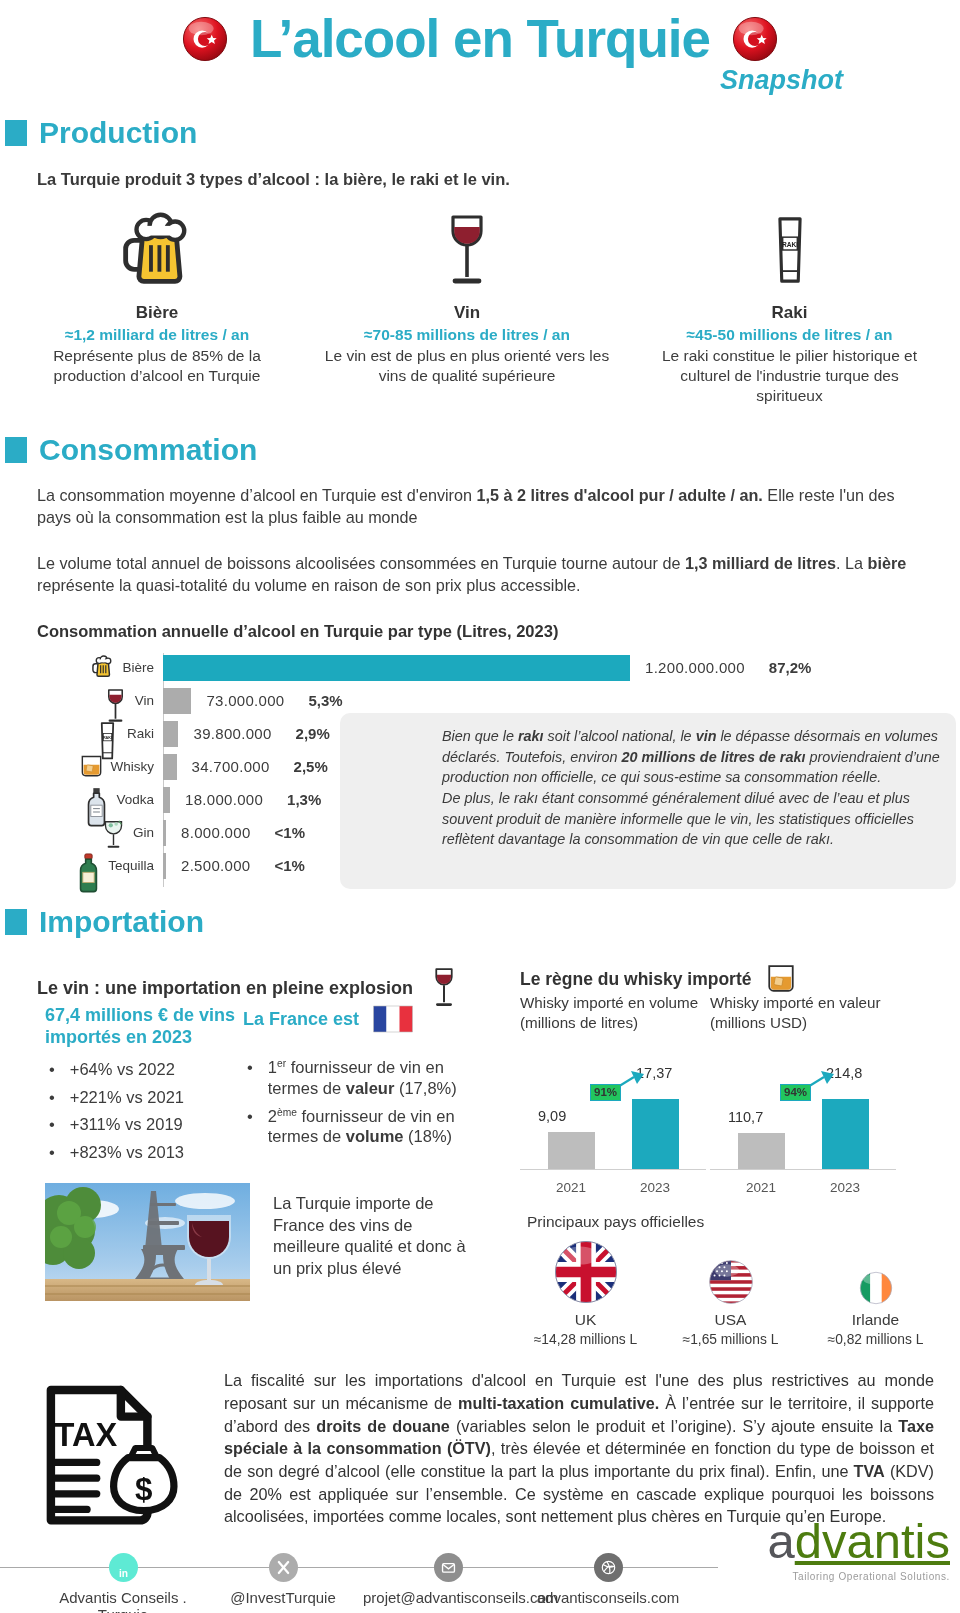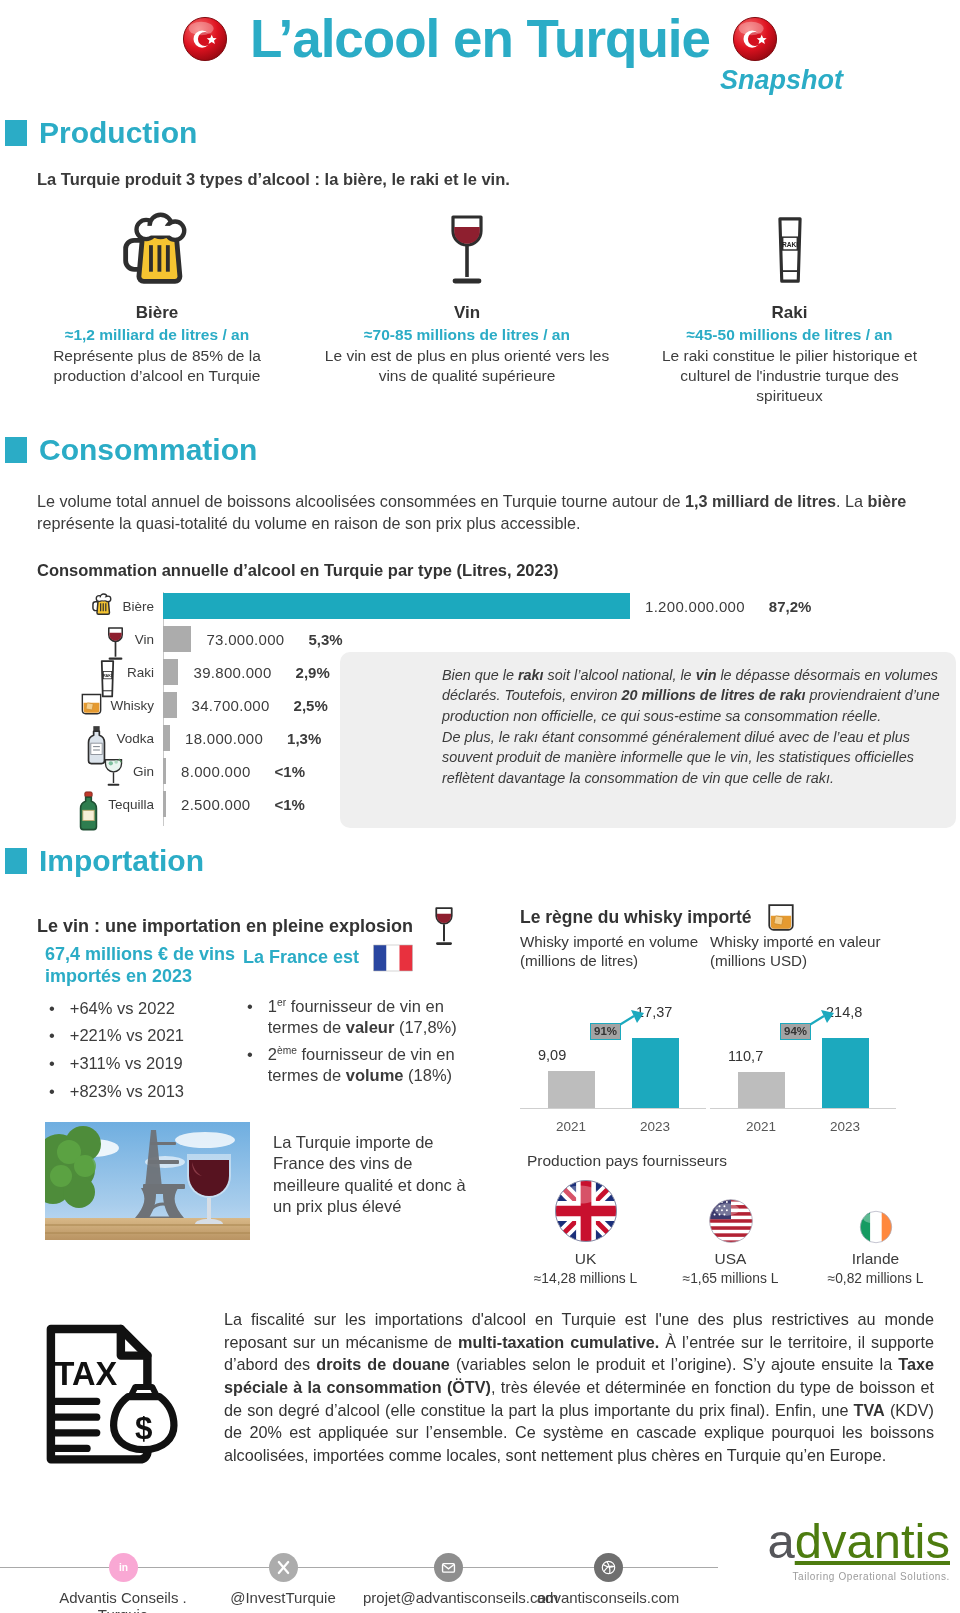"La consommation moyenne d’alcool en" div.cons-para { html: none -> <div><span>La consommation moyenne d’alcool en Turquie est d'environ </span><span>1,5 à 2 litres d'alcool pur / adulte / an.</span><span> Elle reste l'un des pays où la consommation est la plus faible au monde</span></div> }
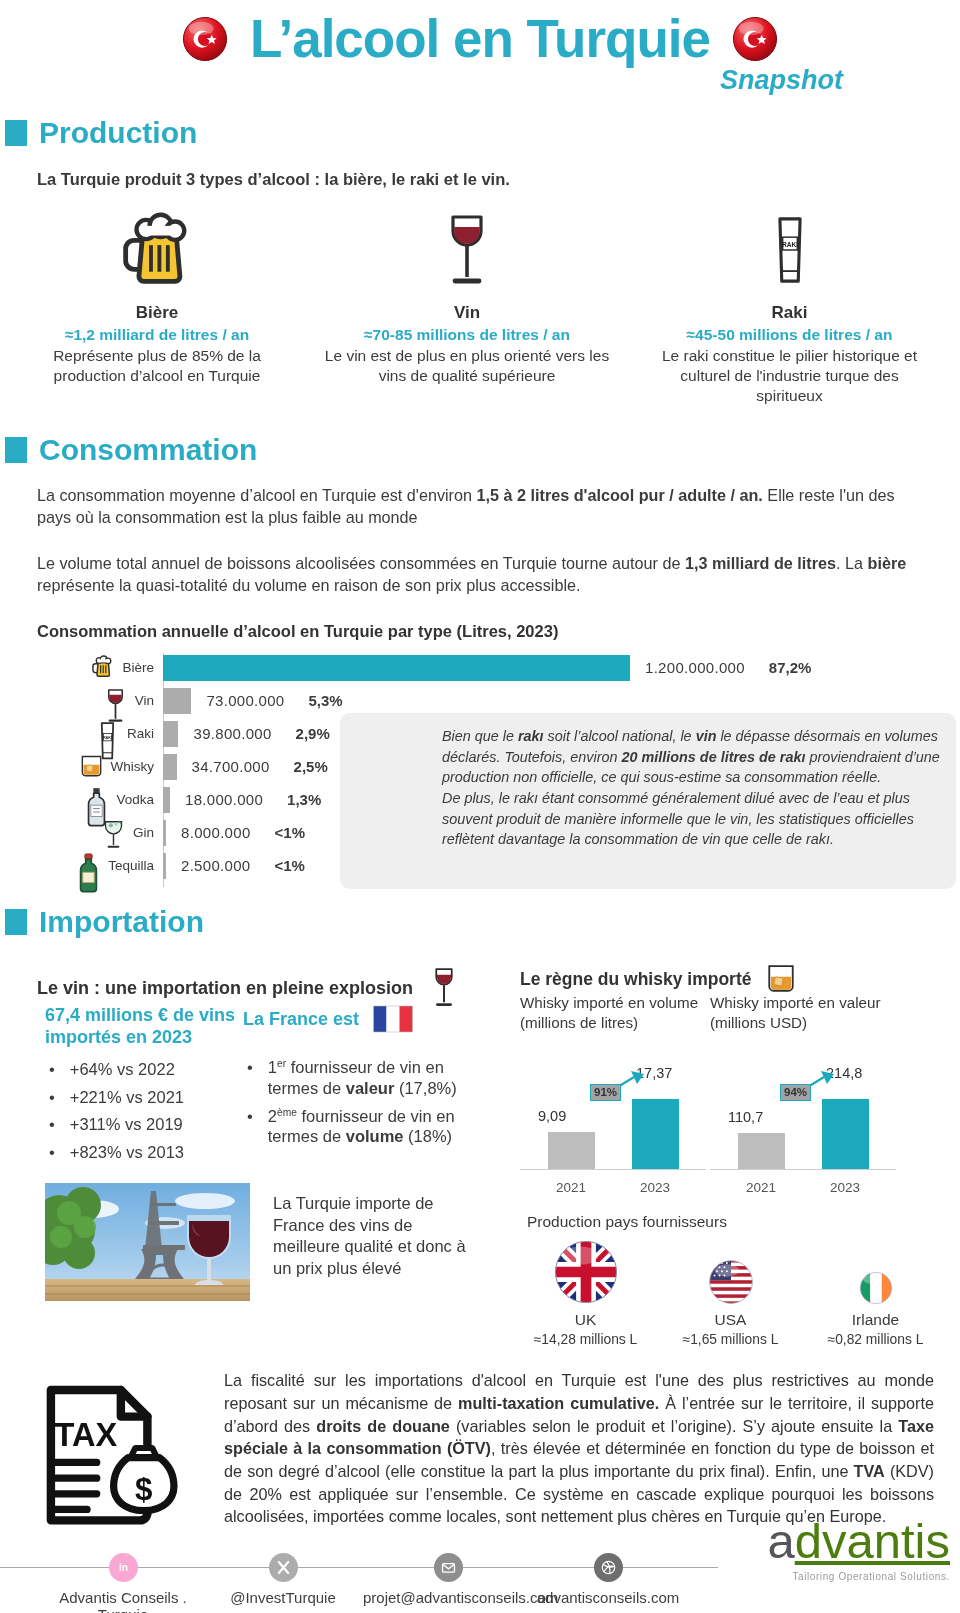"91%" .mc-growth { background: #a3a3a3 -> #22c55e }
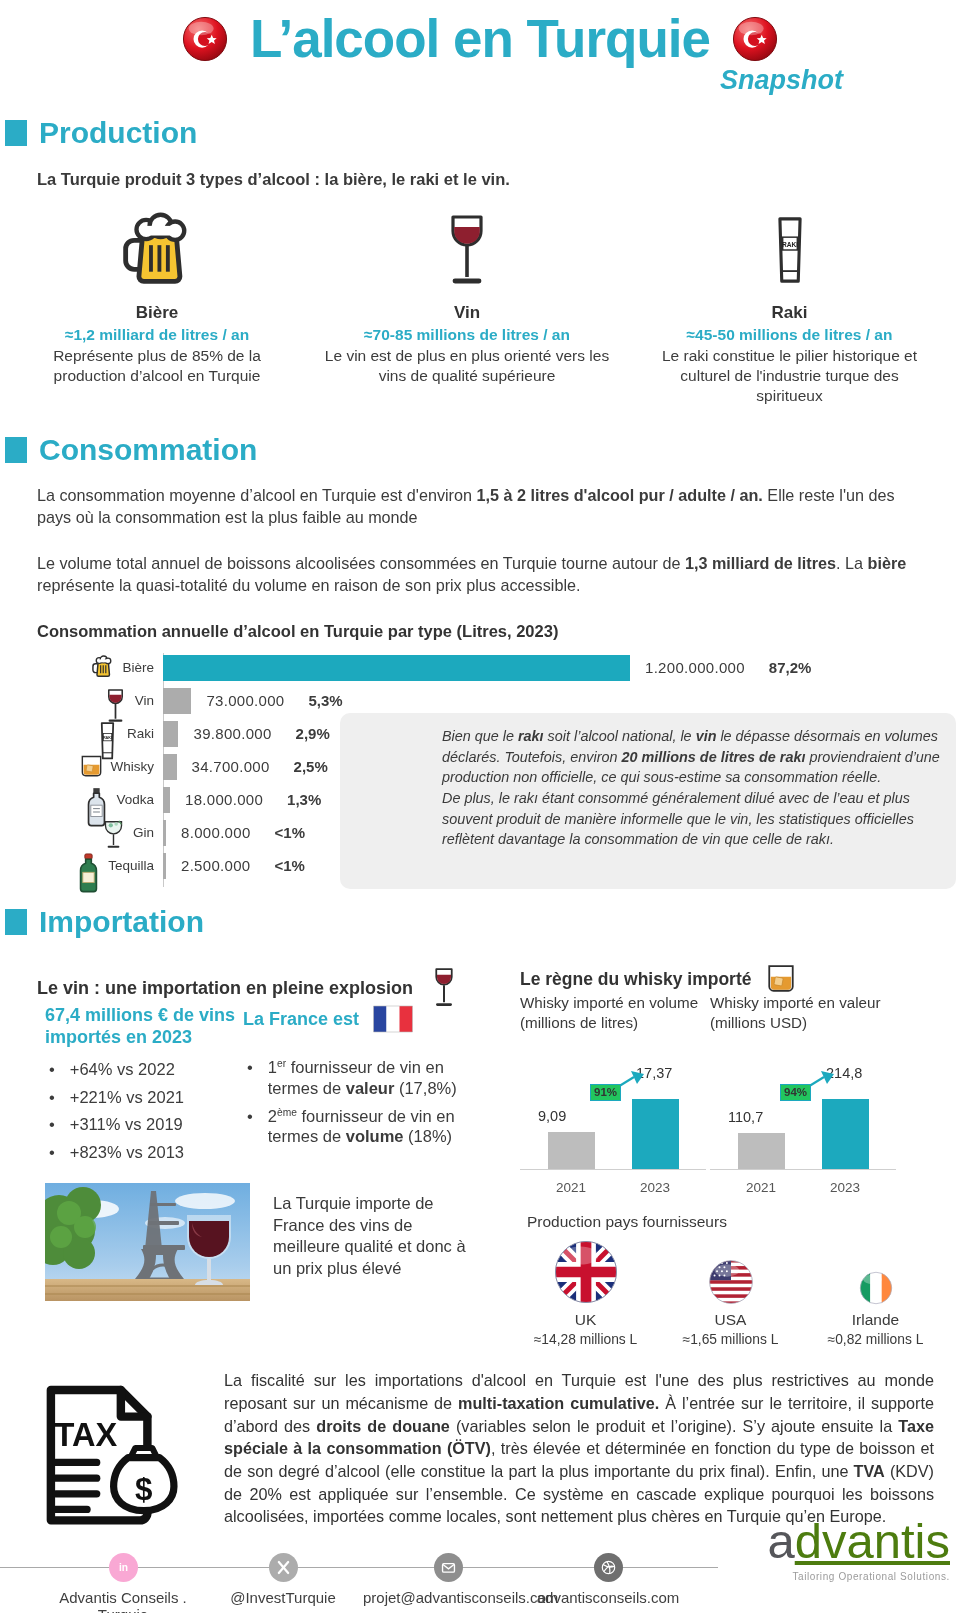"Production pays fournisseurs" div.sup-title { text: Production pays fournisseurs -> Principaux pays officielles }
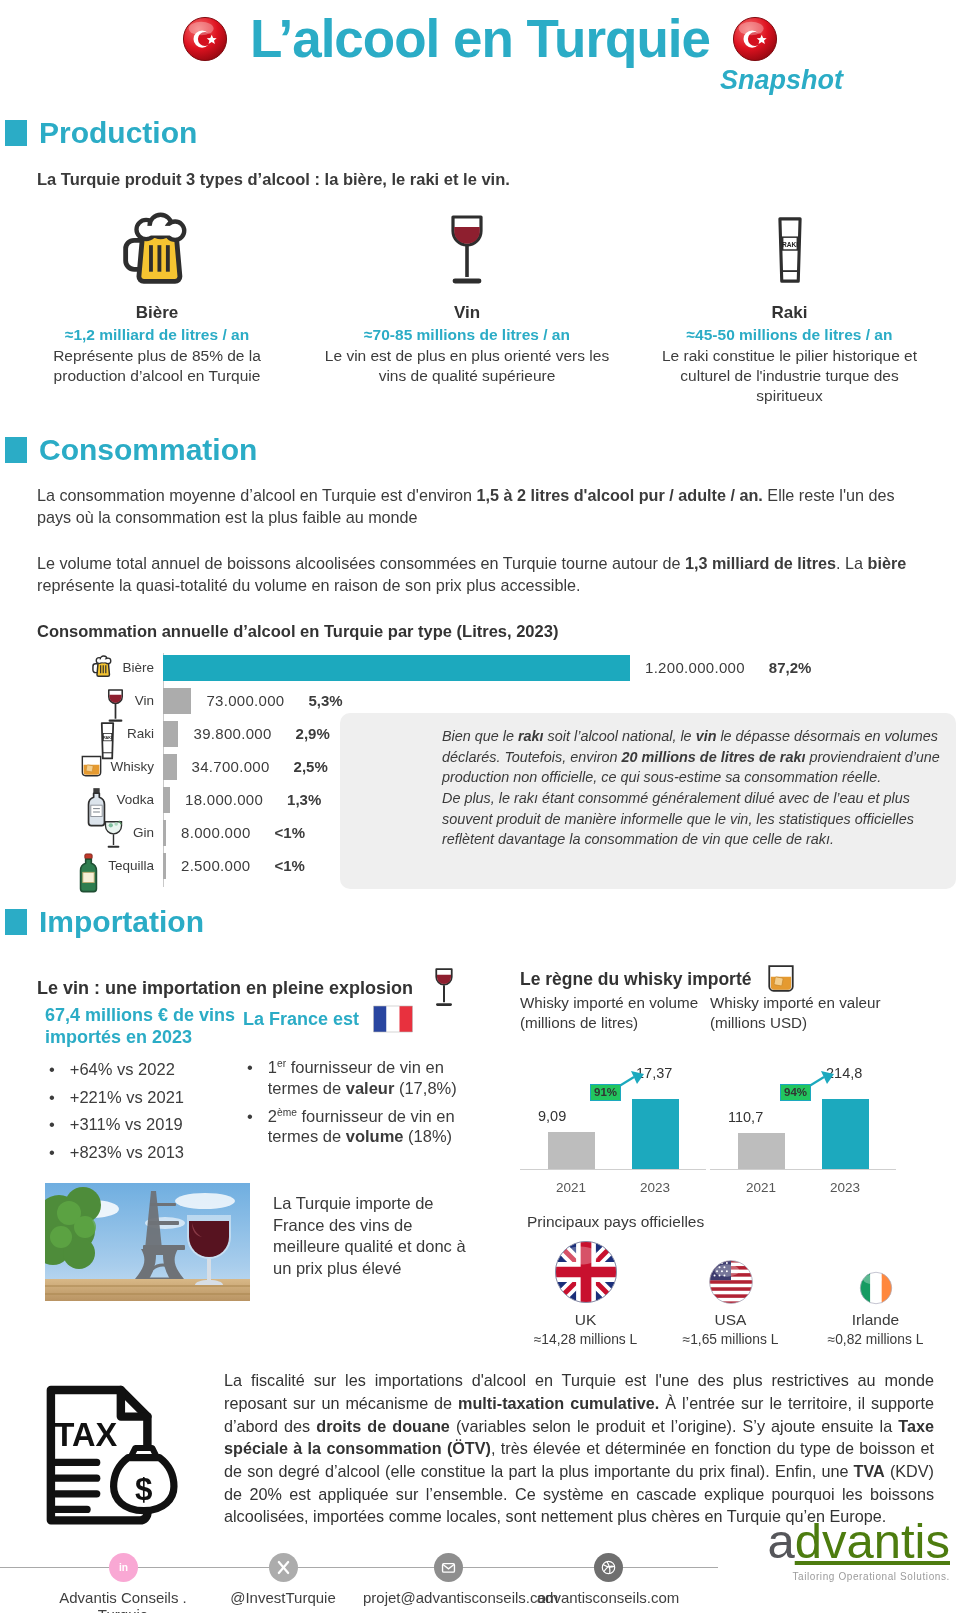"in" div.f-circle { align-items: none -> flex-end; background: #f9a8d4 -> #5eead4 }
